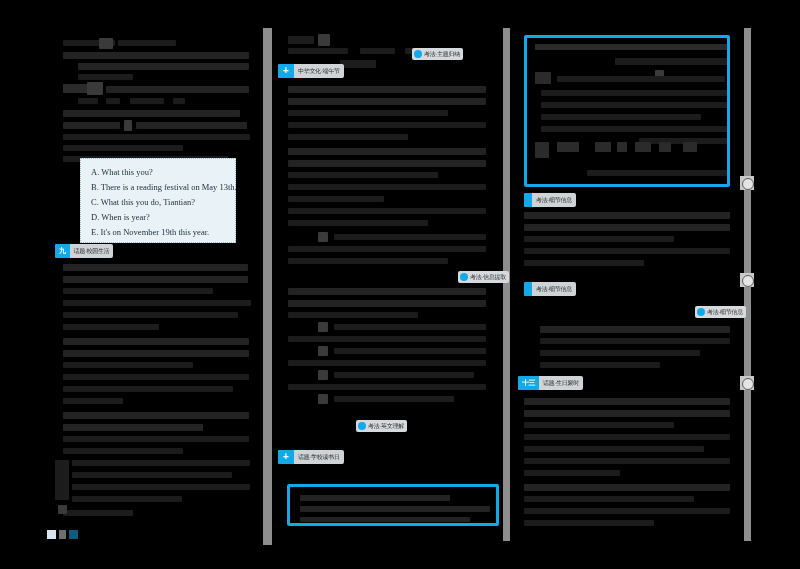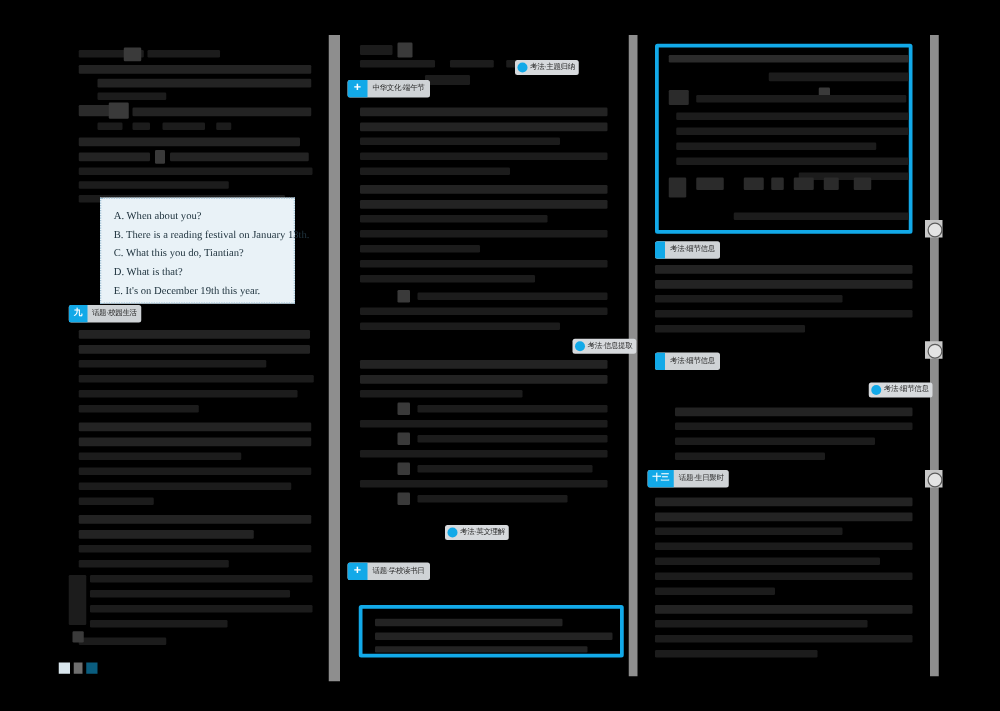"A. When about you?" div.opt { text: When about -> What this }
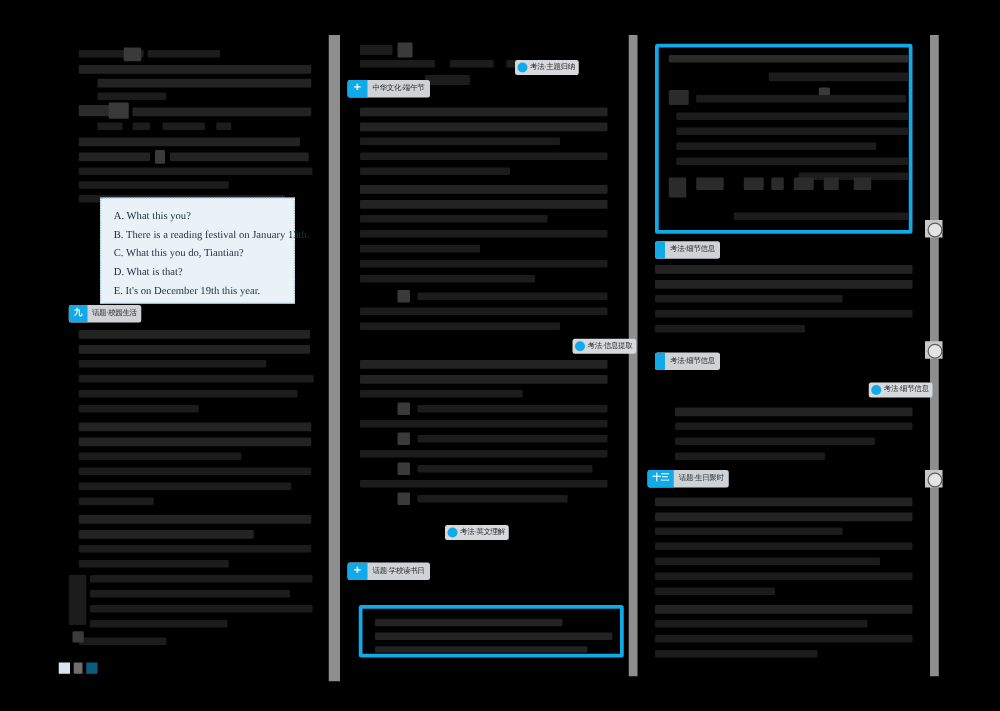"B. There is a reading" div.opt { text: January -> May }
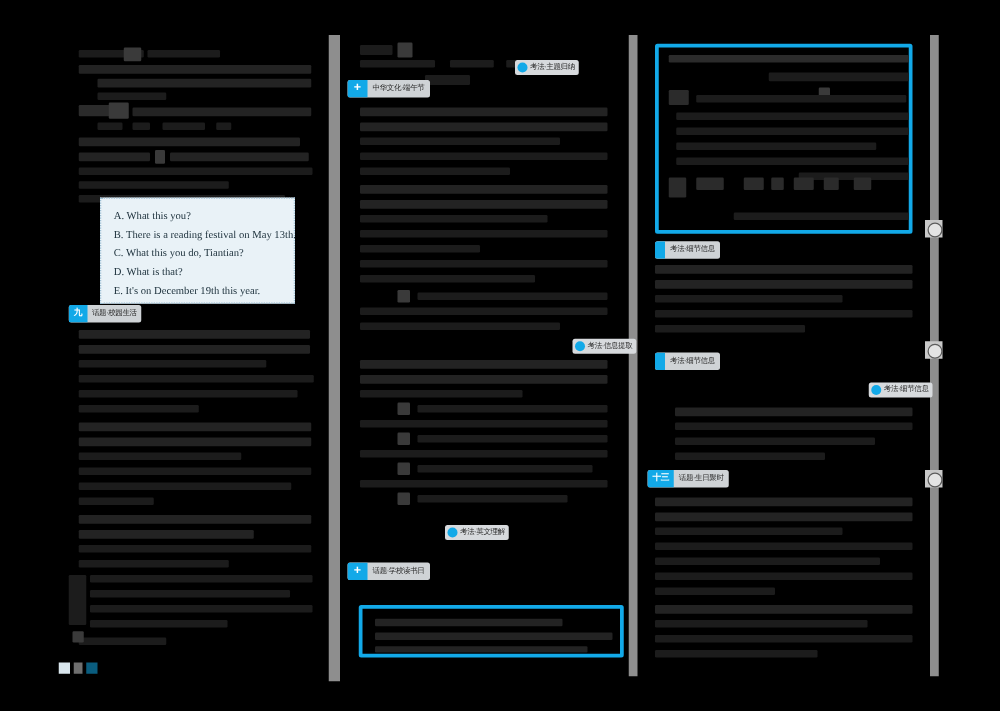"D. What is that?" div.opt { text: What is that -> When is year }
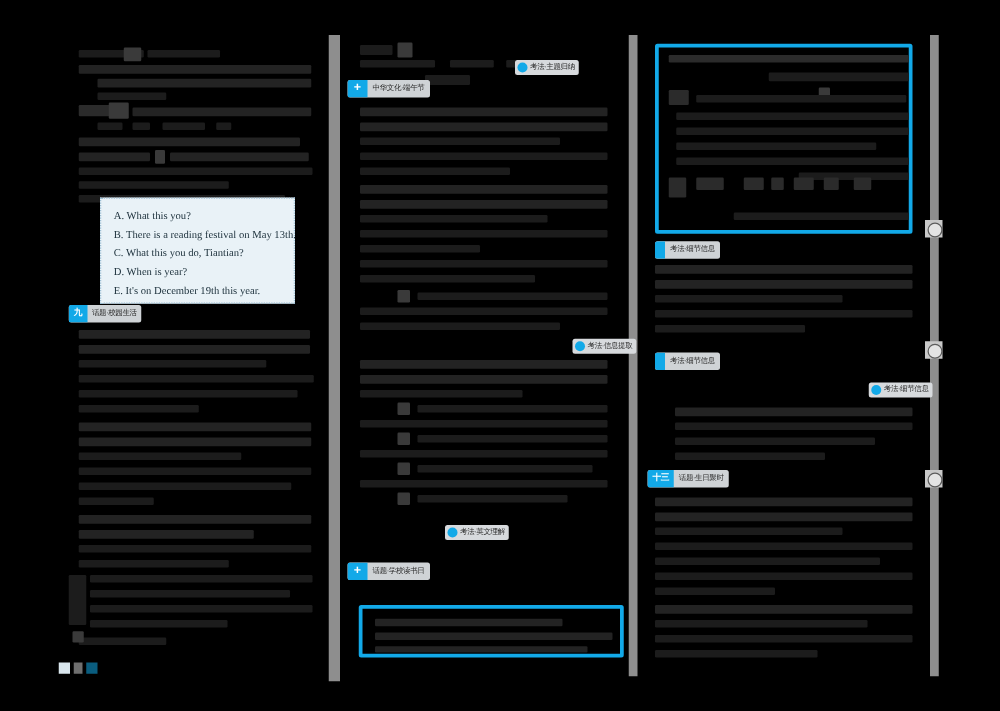"E. It's on December 19th" div.opt { text: December -> November }
